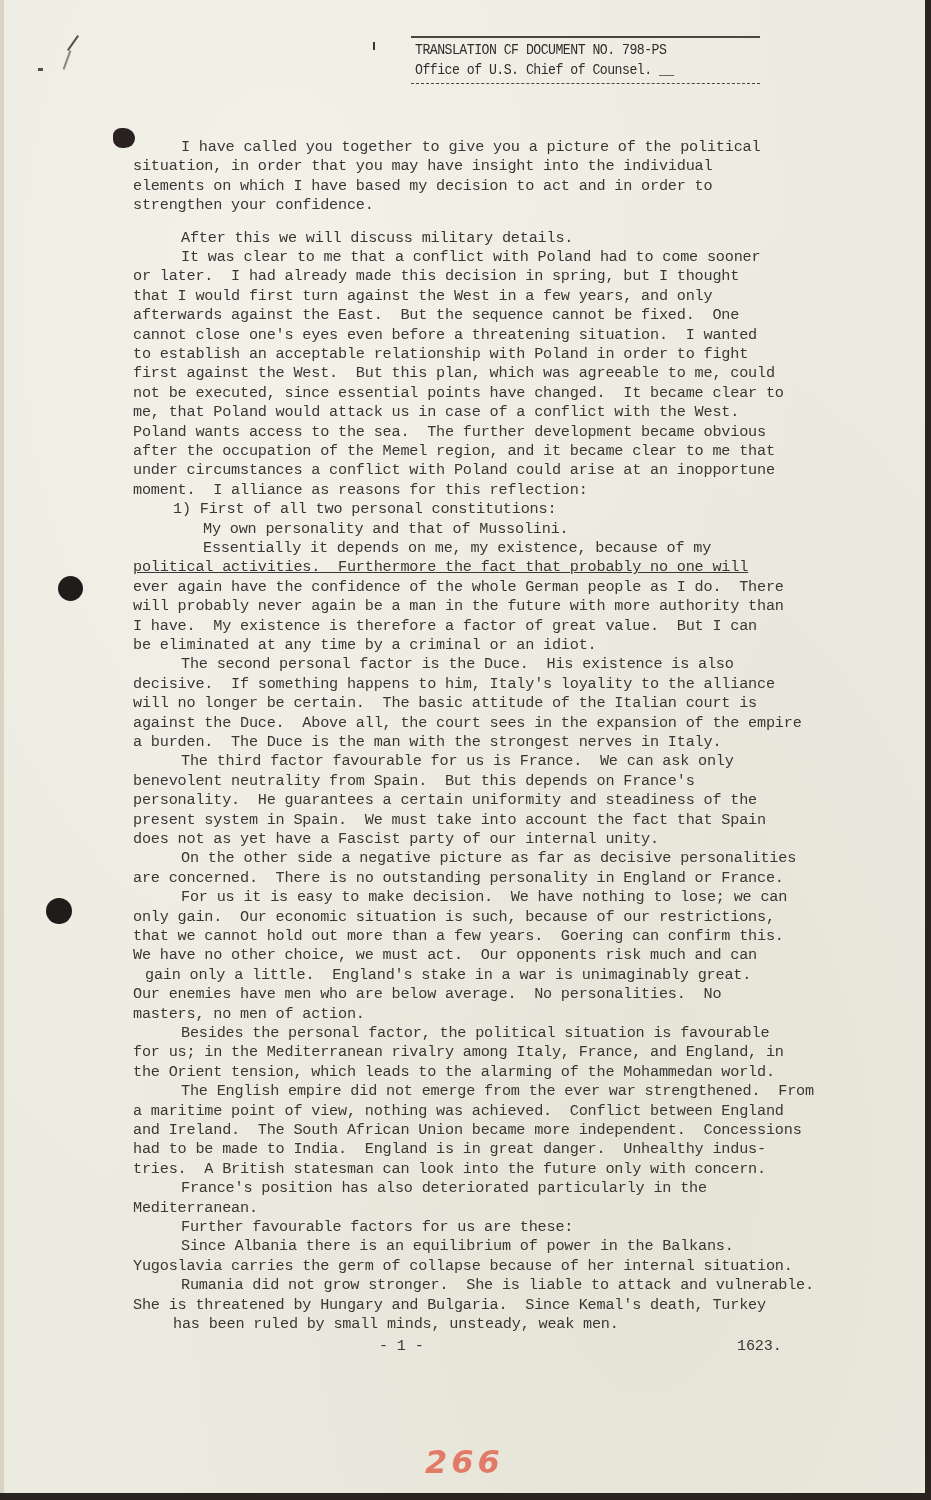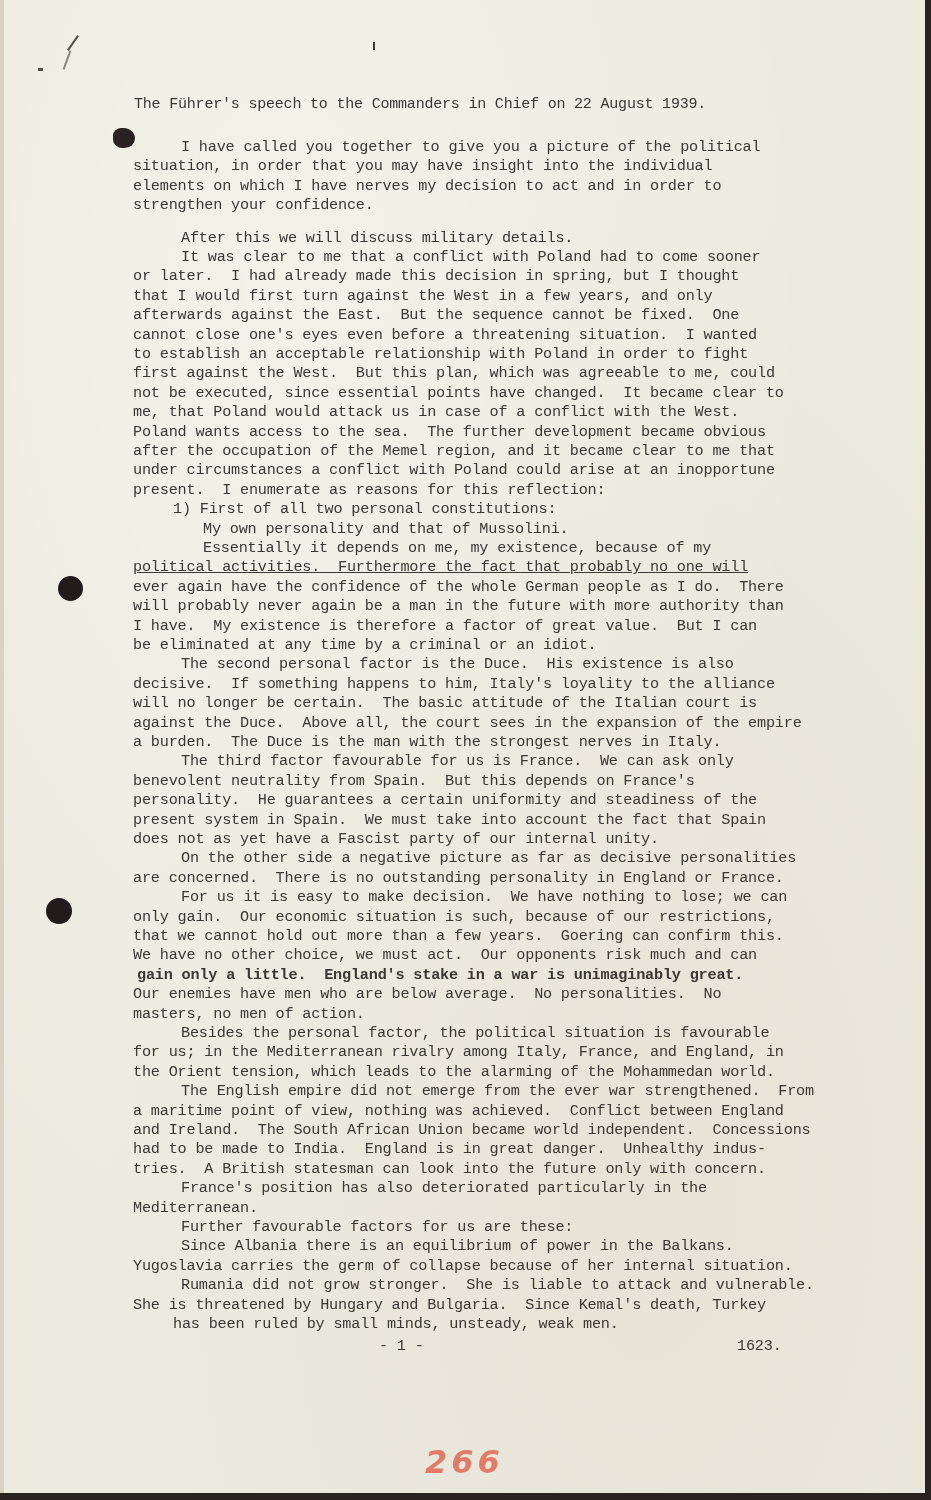"TRANSLATION CF DOCUMENT NO. 798-PS" div.header-block { html: none -> <div> <div>TRANSLATION CF DOCUMENT NO. 798-PS</div> <div>Office of U.S. Chief of Counsel. __</div> </div> }
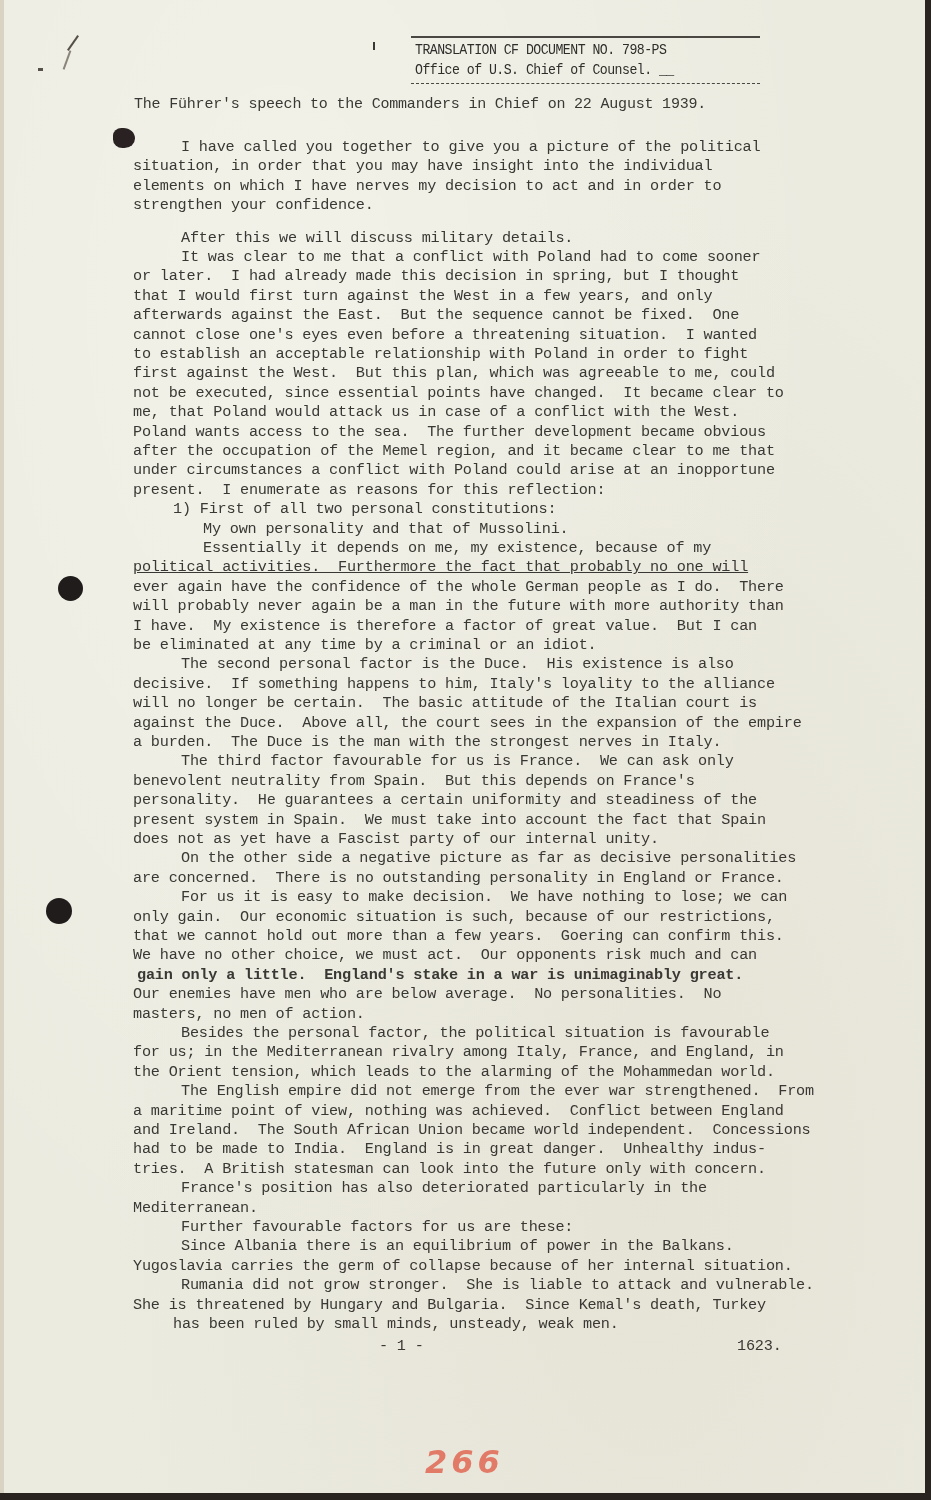"The Führer's speech to the" div.typed { html: <div>The Führer's speech to the Commanders in Chief on 22 August 1939.</div> -> none }
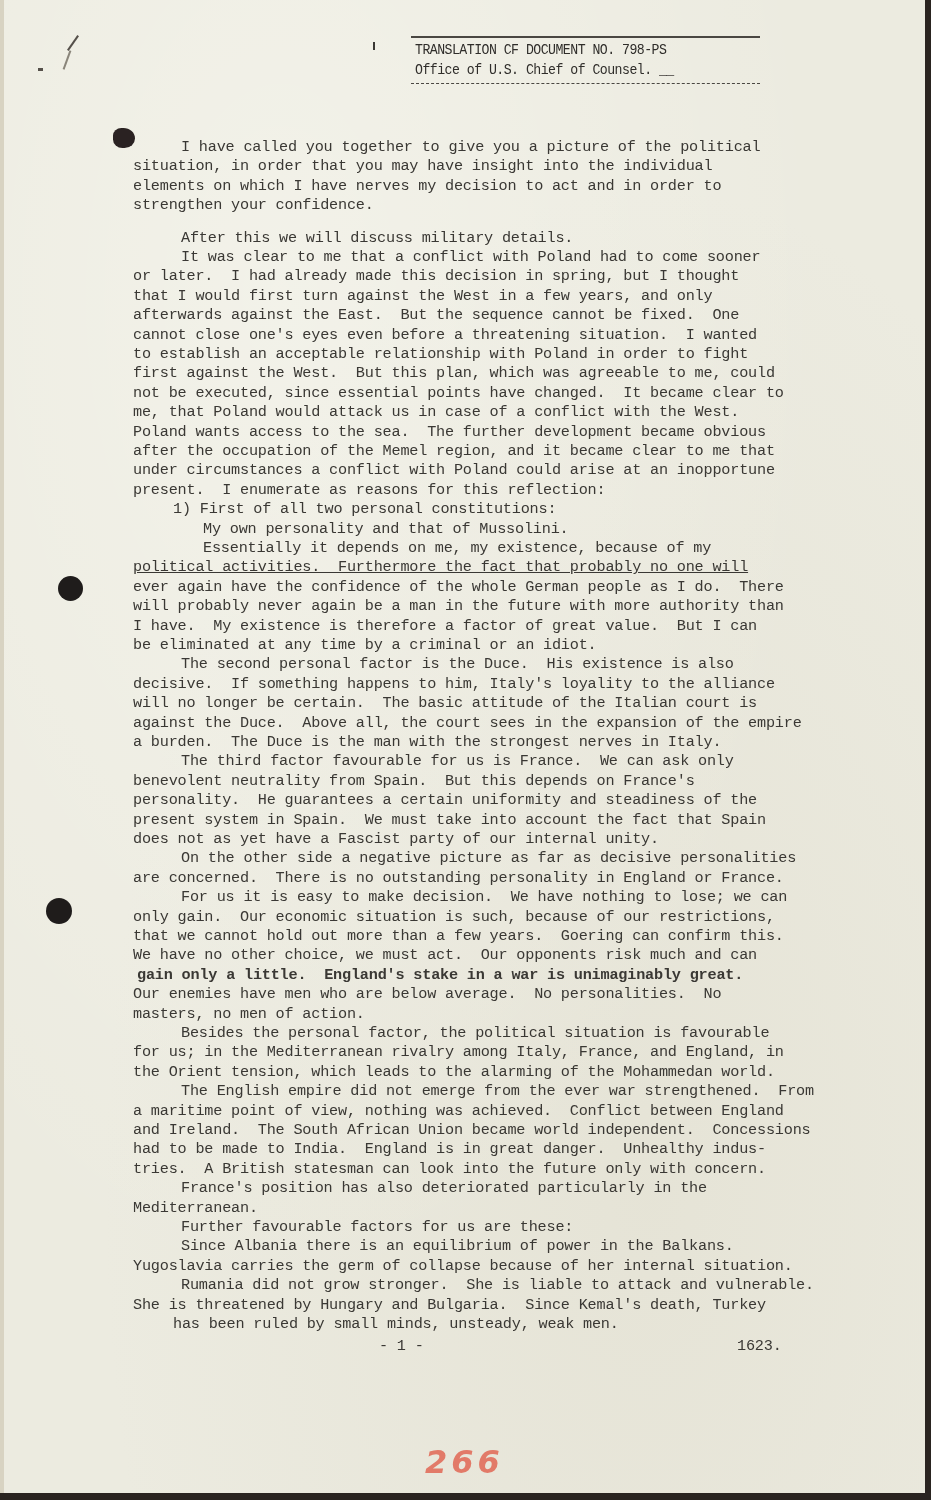"elements on which I have" div.typed { text: nerves -> based }
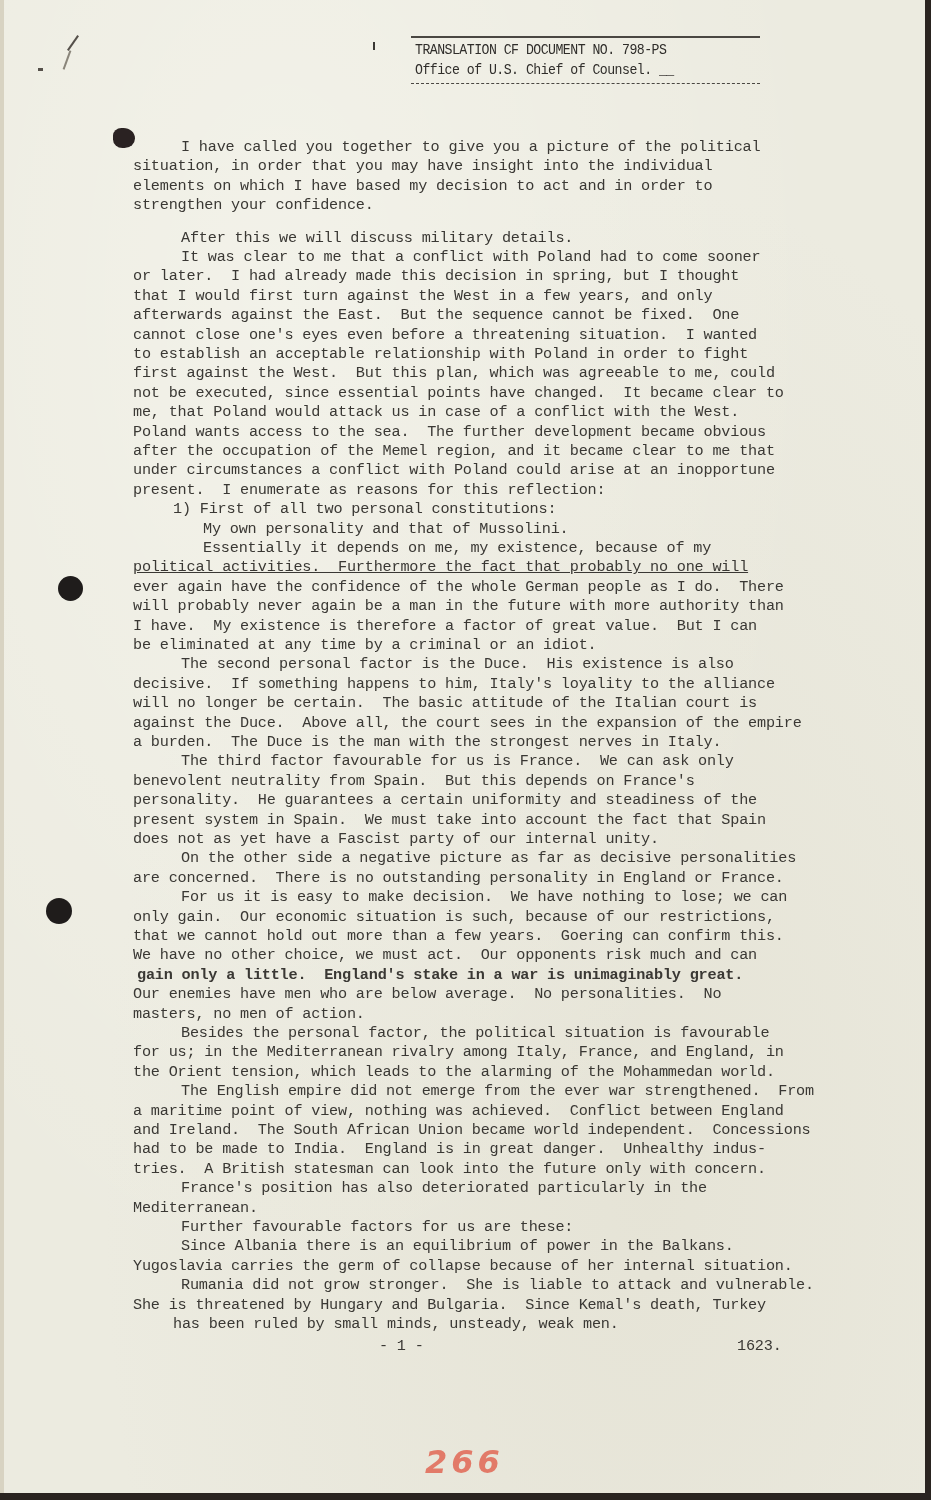"present. I enumerate as reasons" div.typed { text: present.  I enumerate -> moment.  I alliance }
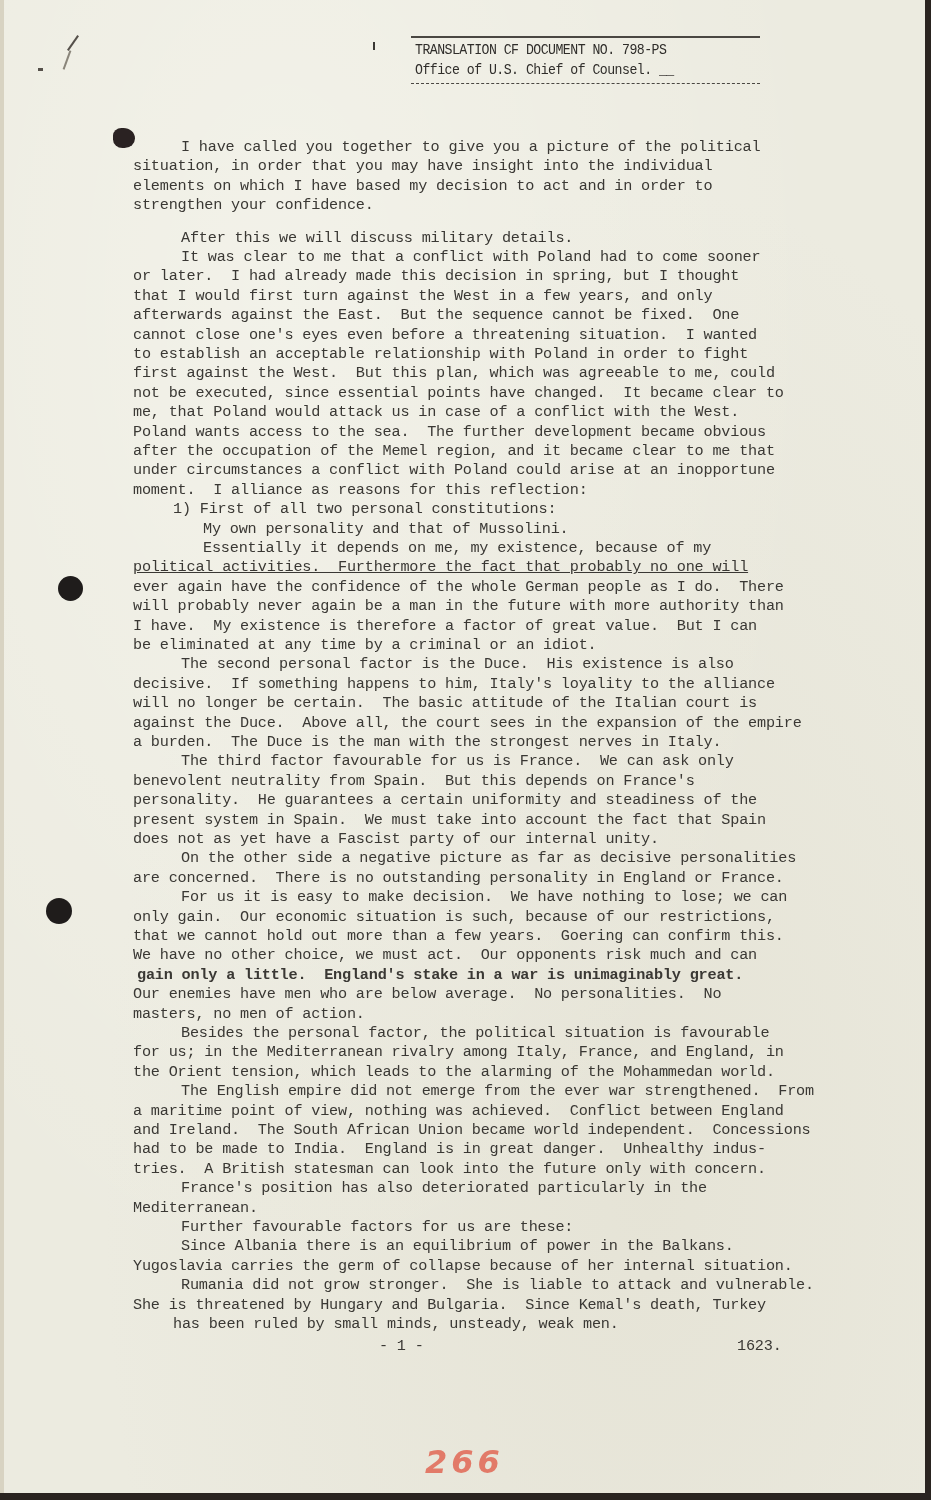"gain only a little. England's" div.typed { font-weight: bold -> none; left: 4px -> 12px }
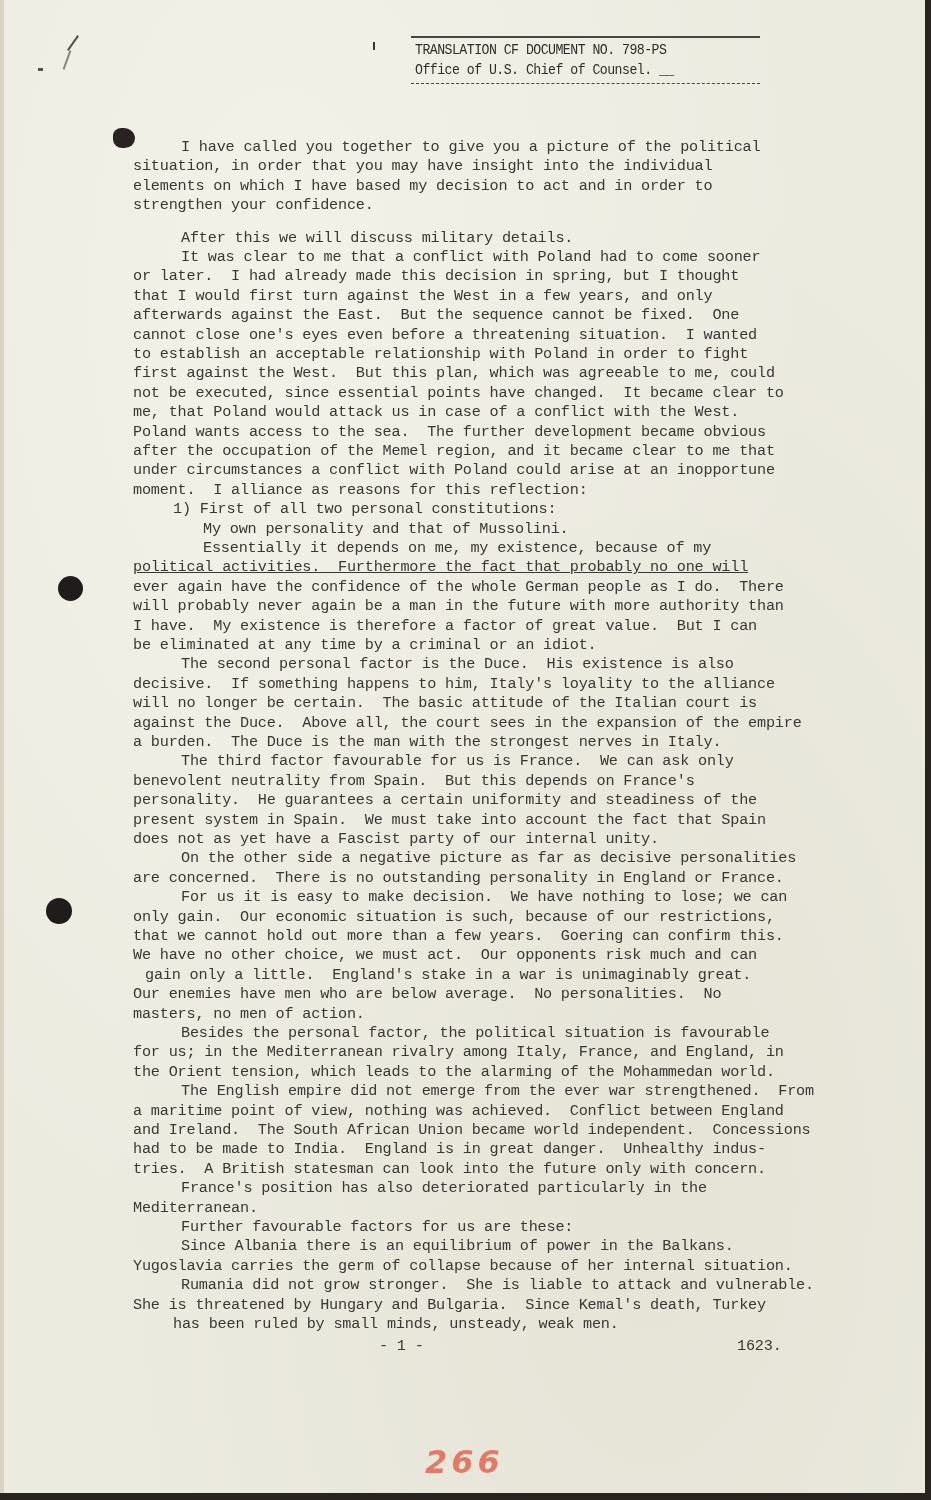"and Ireland. The South African" div.typed { text: world -> more }
